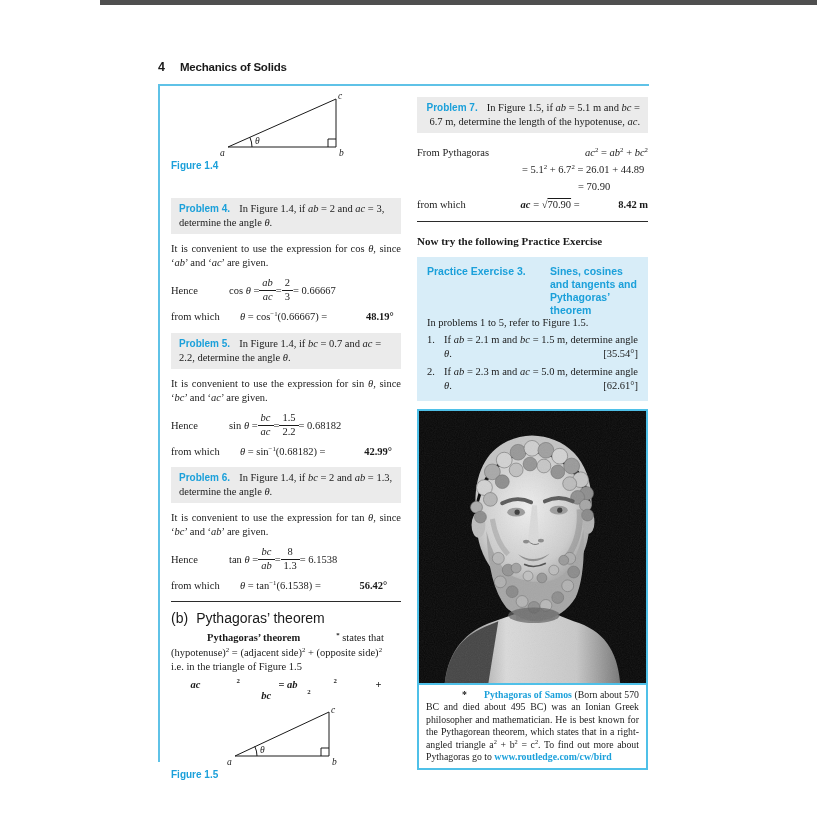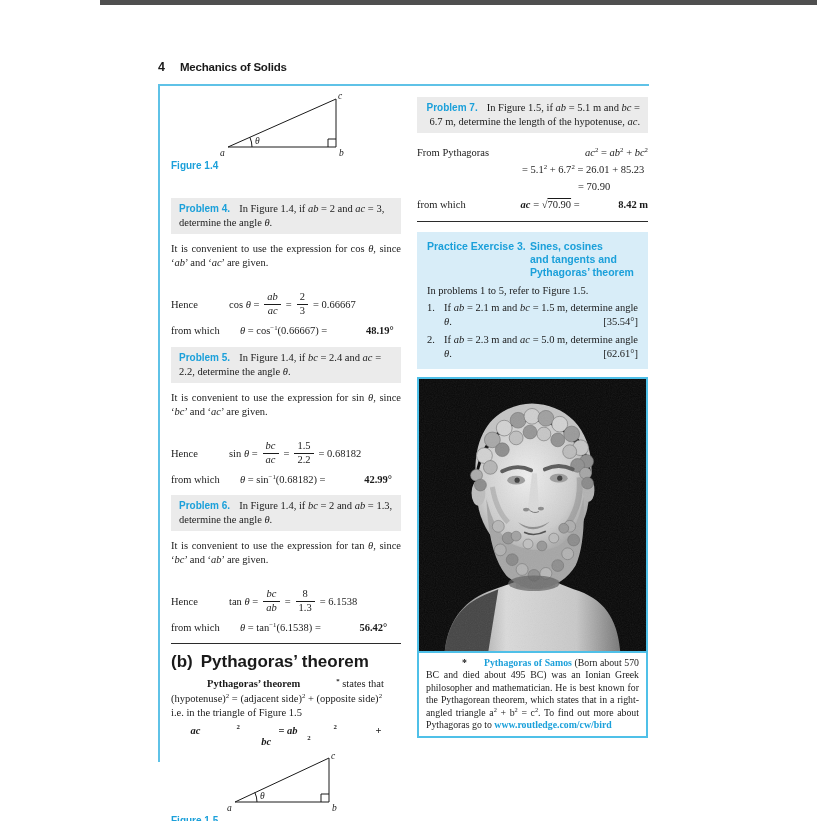"= 26.01 + 85.23" span { text: 85.23 -> 44.89 }
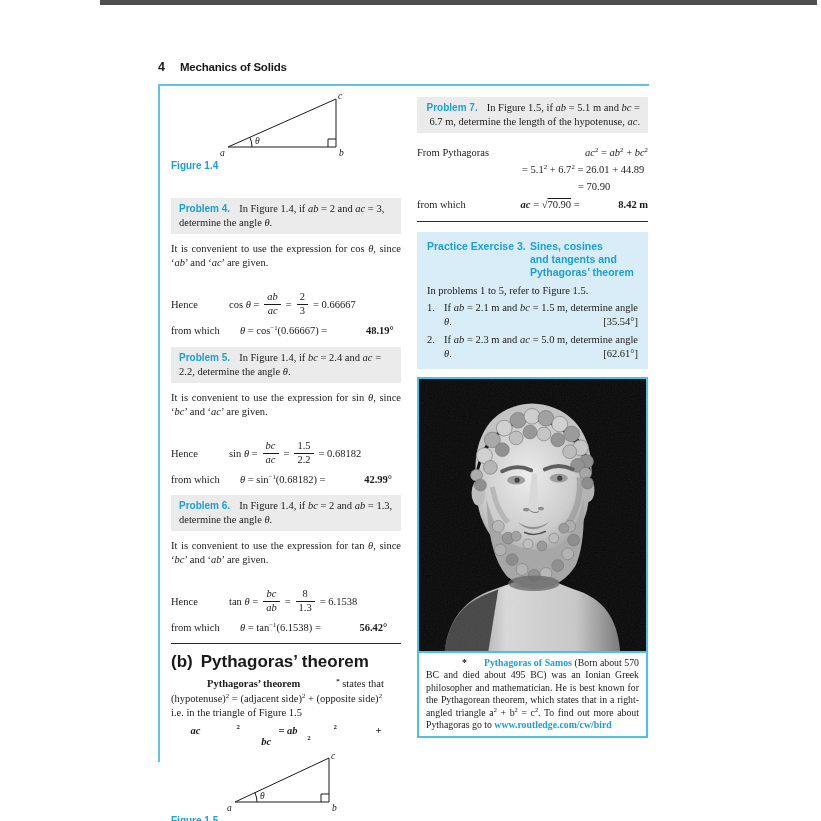"Now try the following Practice" div.nowtry { html: none -> <div>Now try the following Practice Exercise</div> }
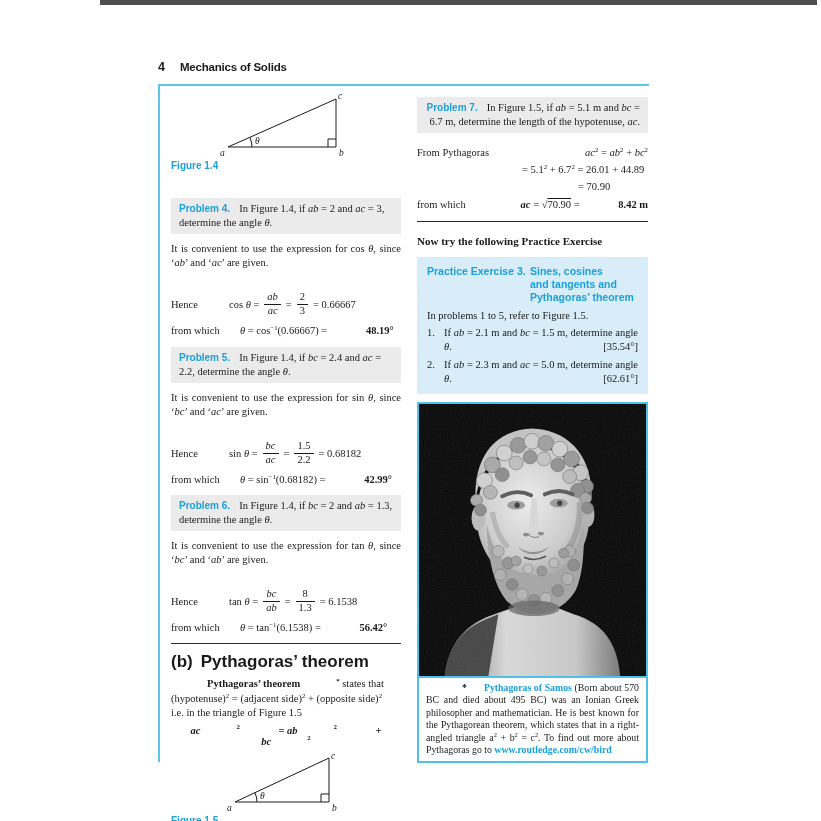"Practice Exercise 3." .pe-title { gap: none -> 20px }
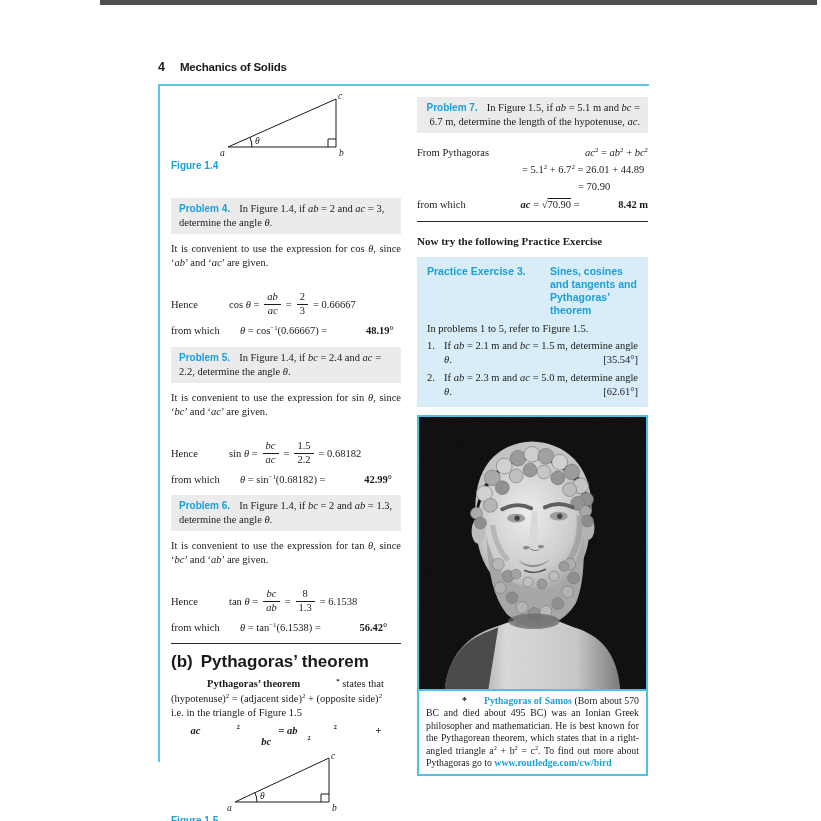"Hence" .eqrow { margin-top: 19px -> 5px }
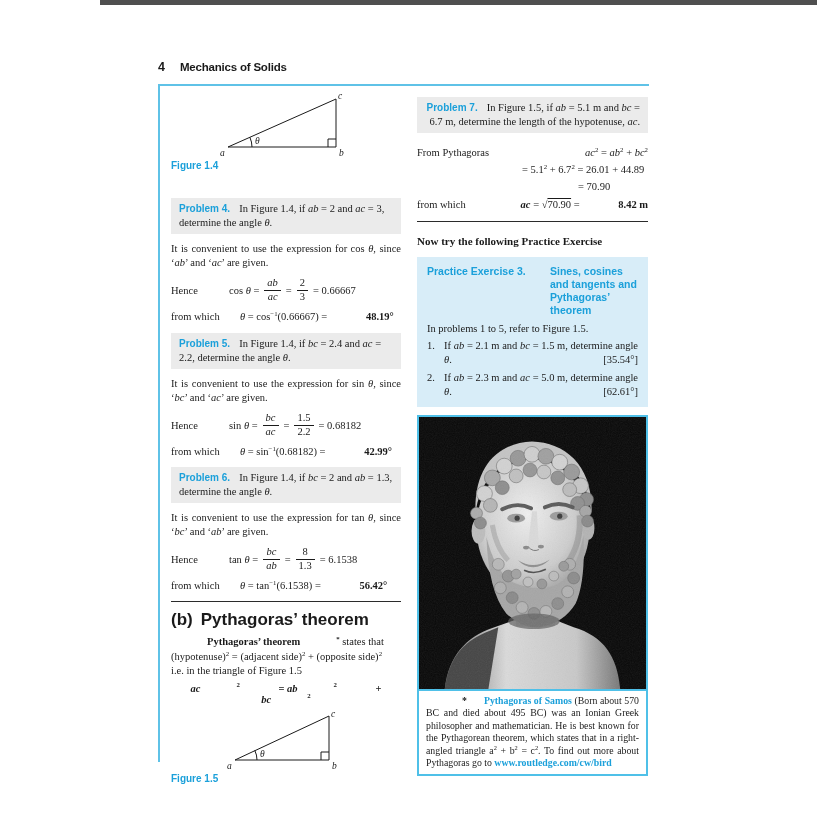"cos θ =" .eq { gap: 5px -> none }
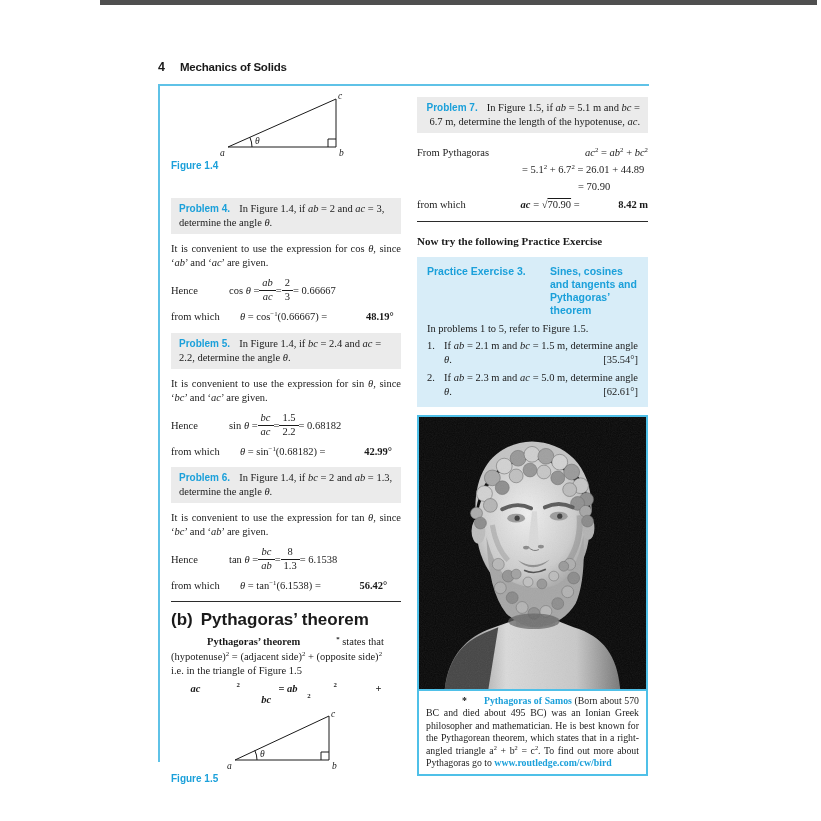"In problems 1 to 5," .pe-intro { margin-top: 6px -> none }
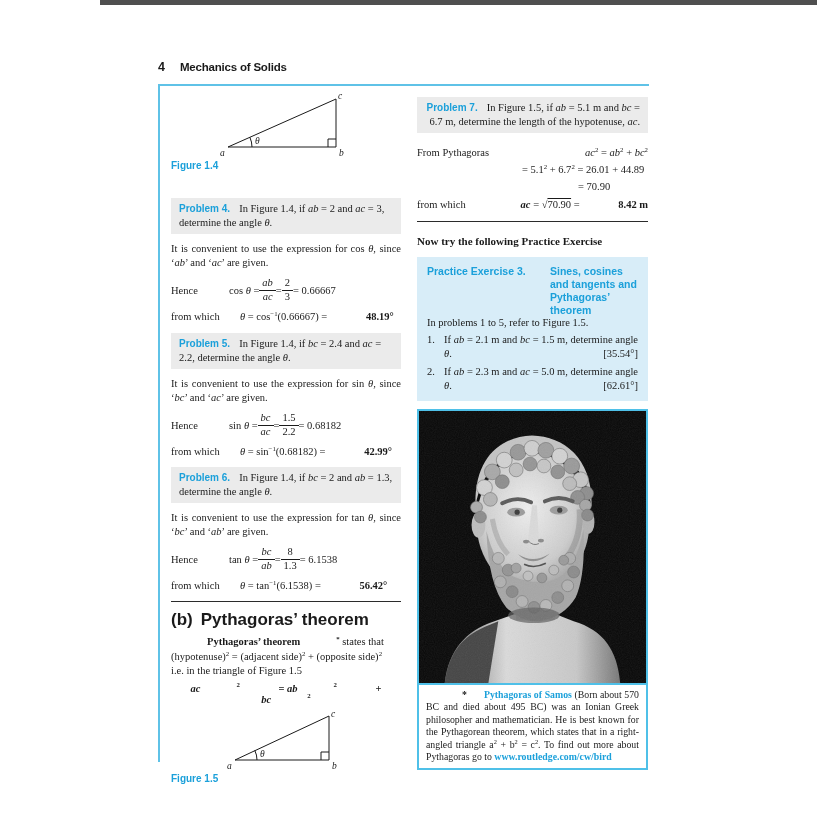"= 2.4 and" span { text: 2.4 -> 0.7 }
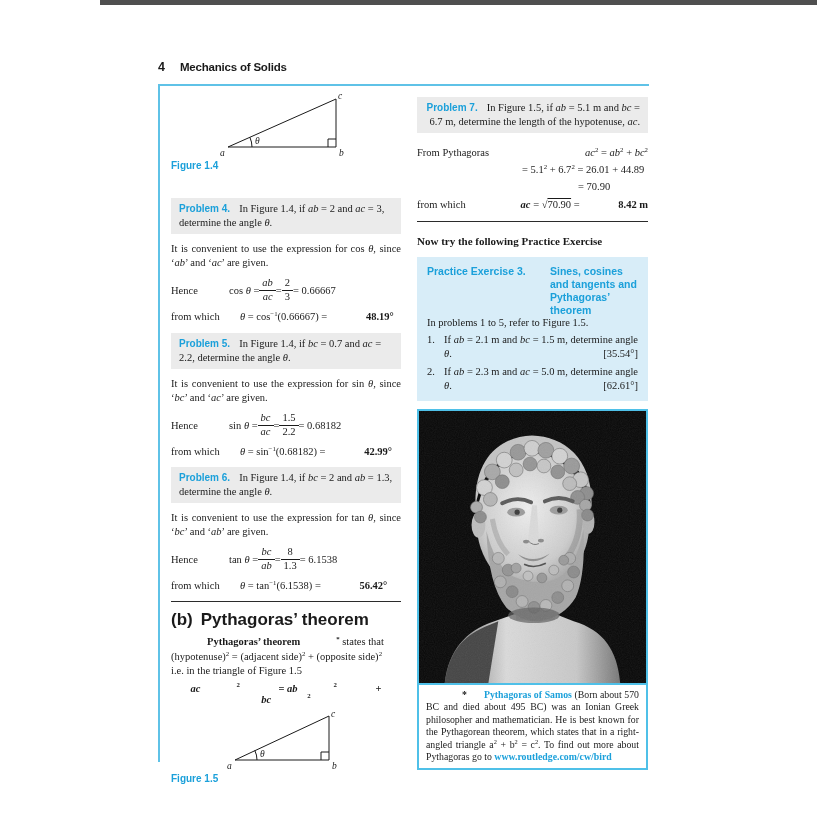"(b) Pythagoras’ theorem" .subhead { font-size: 17px -> 14px; font-weight: bold -> normal }
